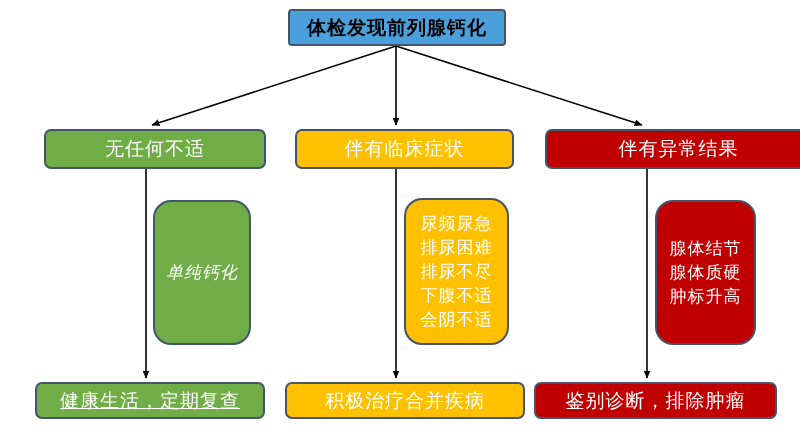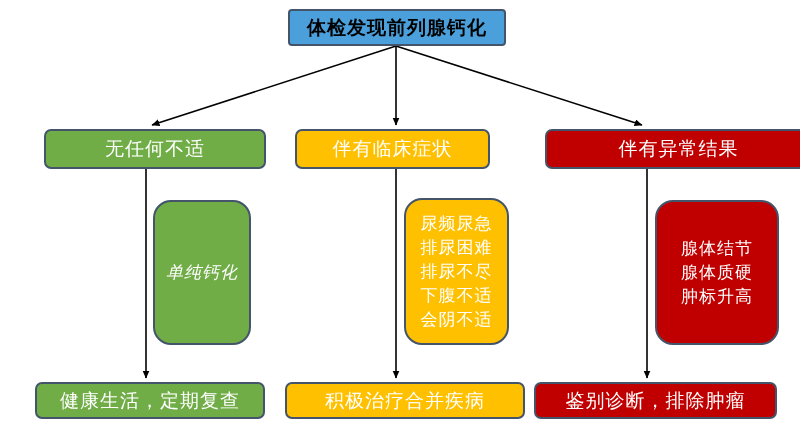"伴有临床症状" .cond.gold { width: 195px -> 219px }
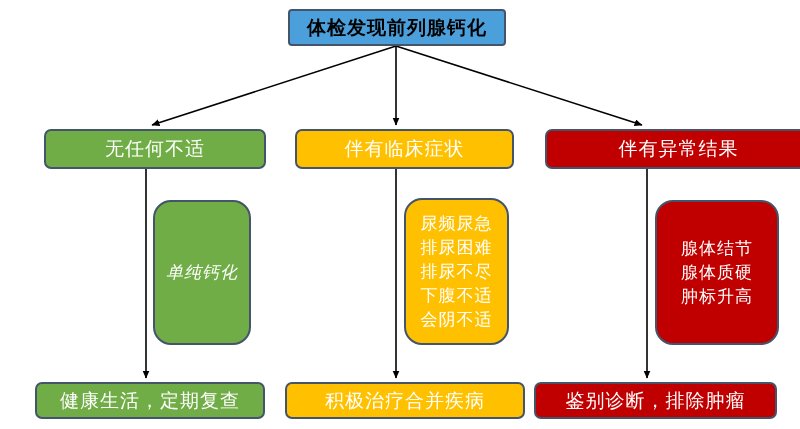"腺体结节" .detail.red { width: 124px -> 101px }
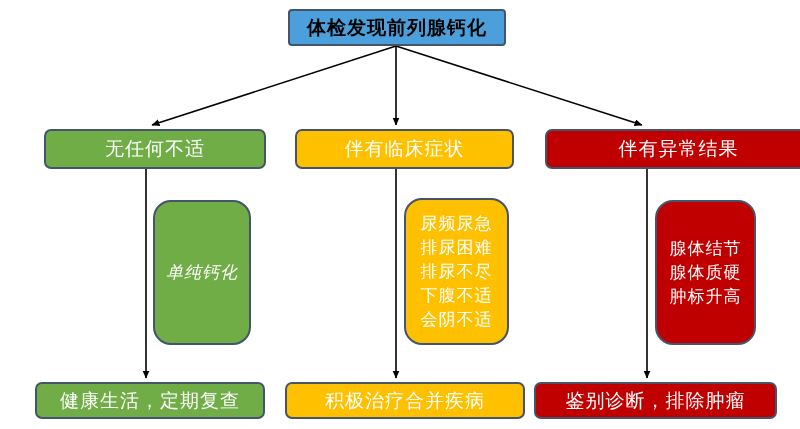"健康生活，定期复查" .action.green { text-decoration: none -> underline }
